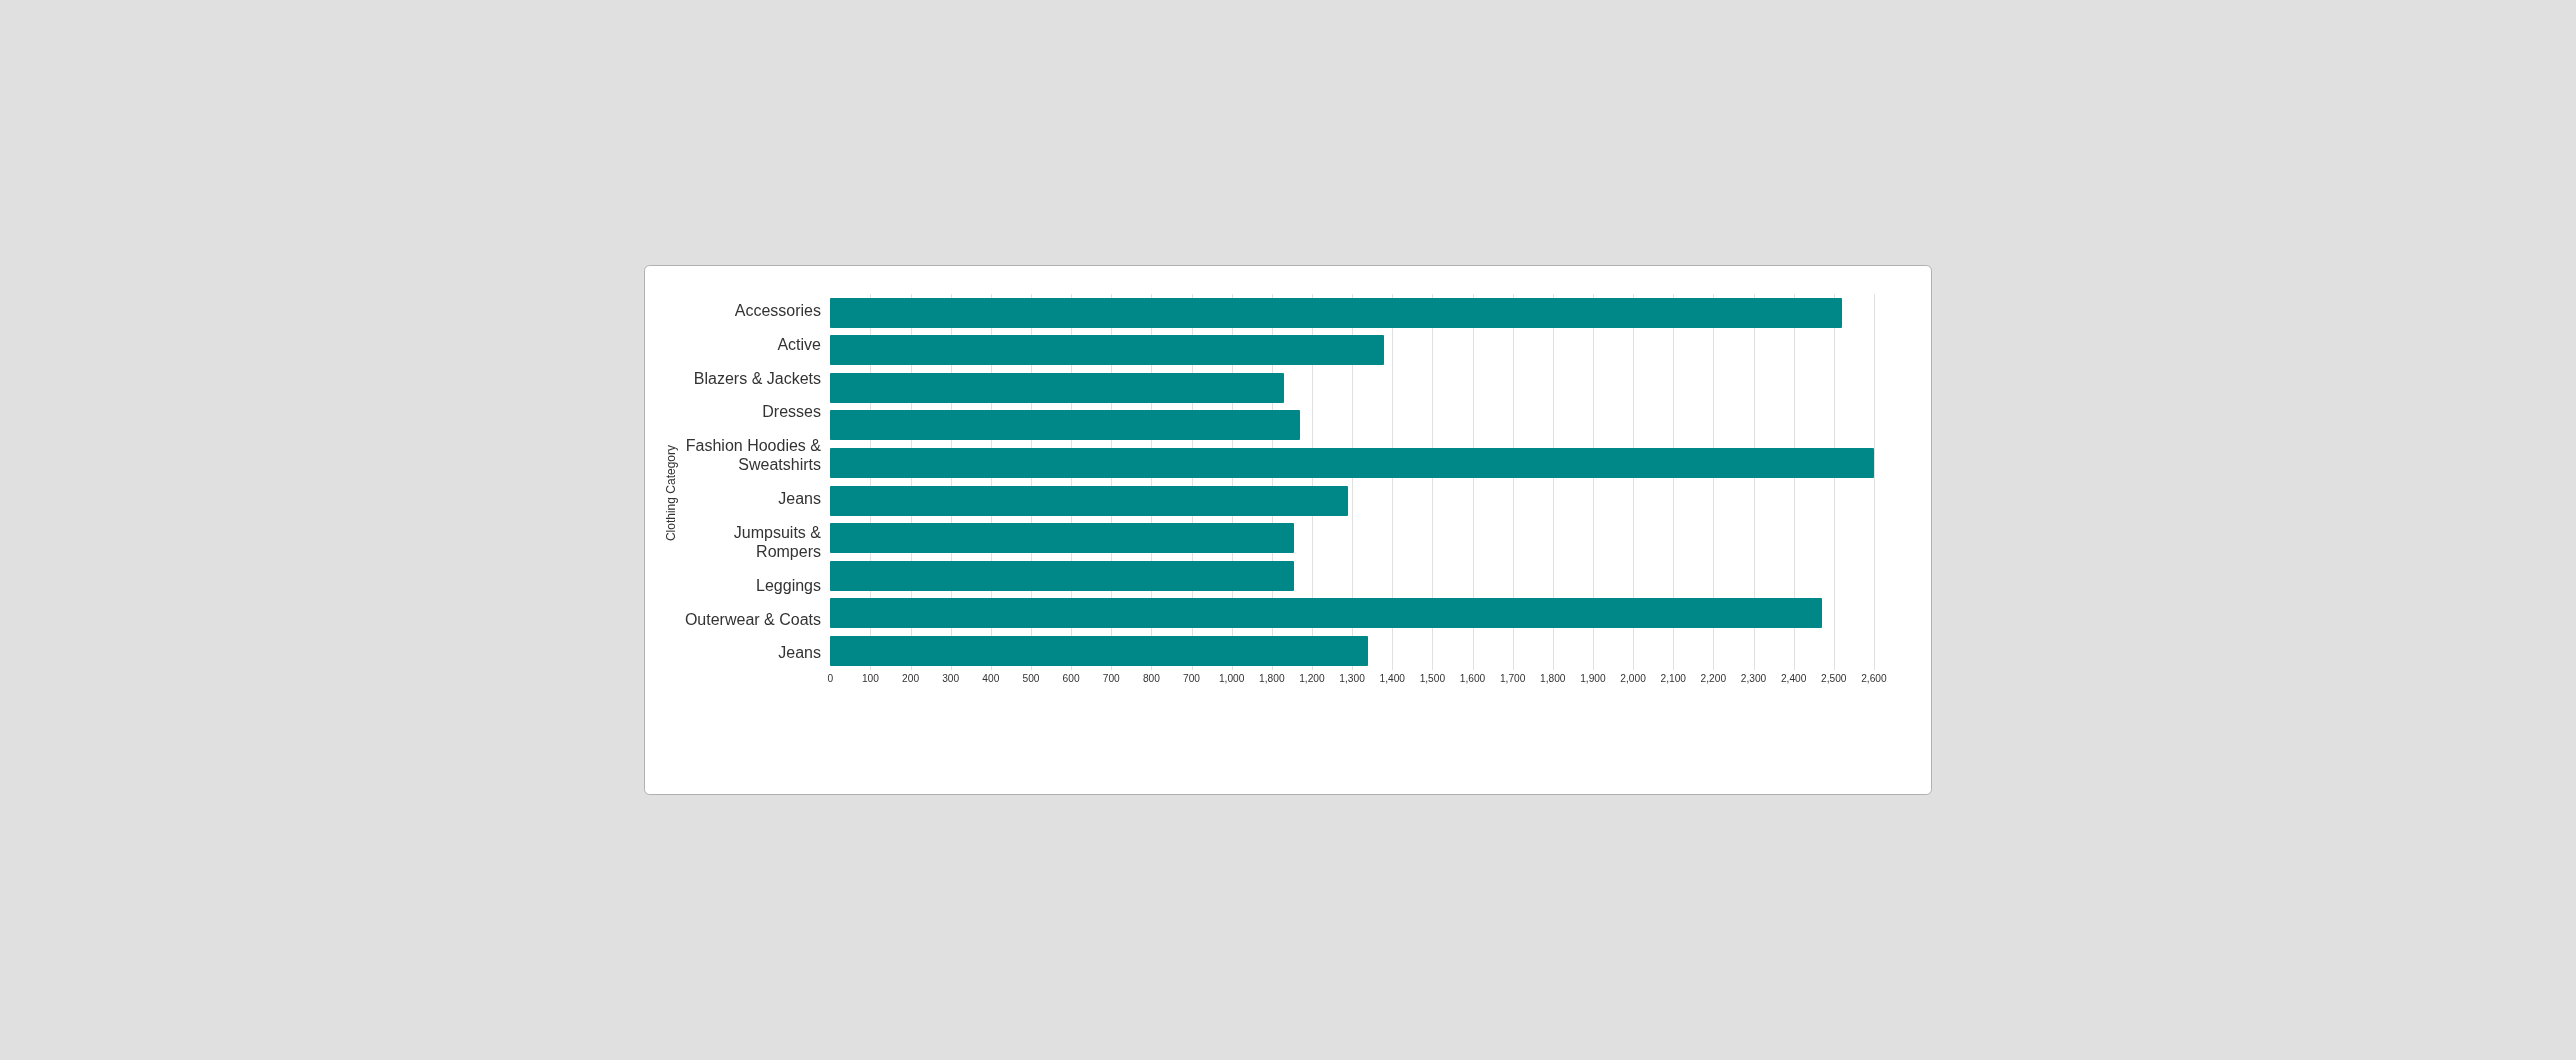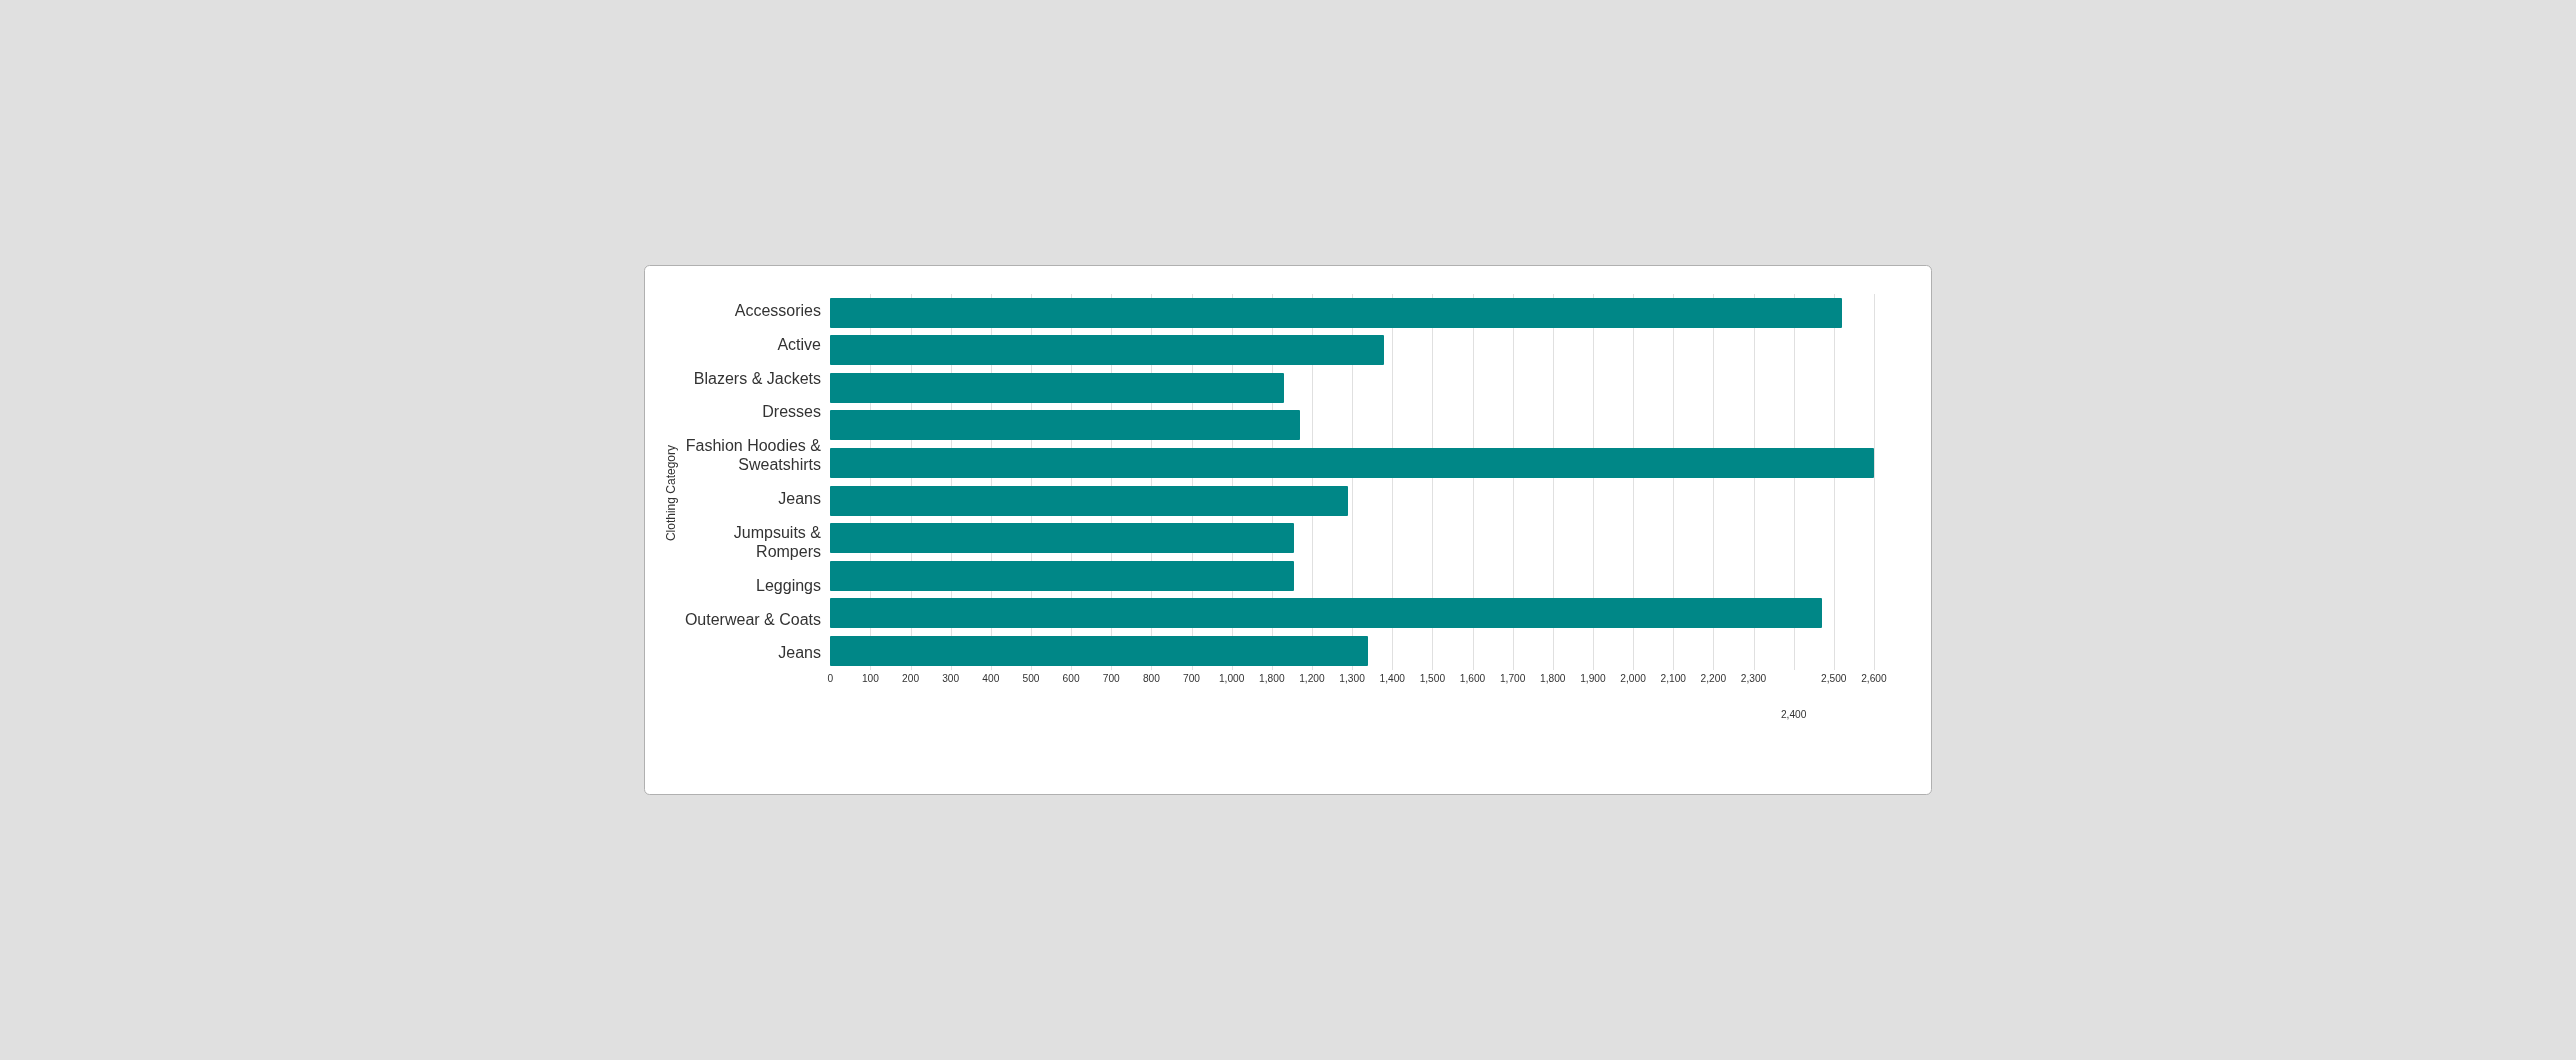"2,400" span.x-tick-label { margin-top: 36px -> none }
